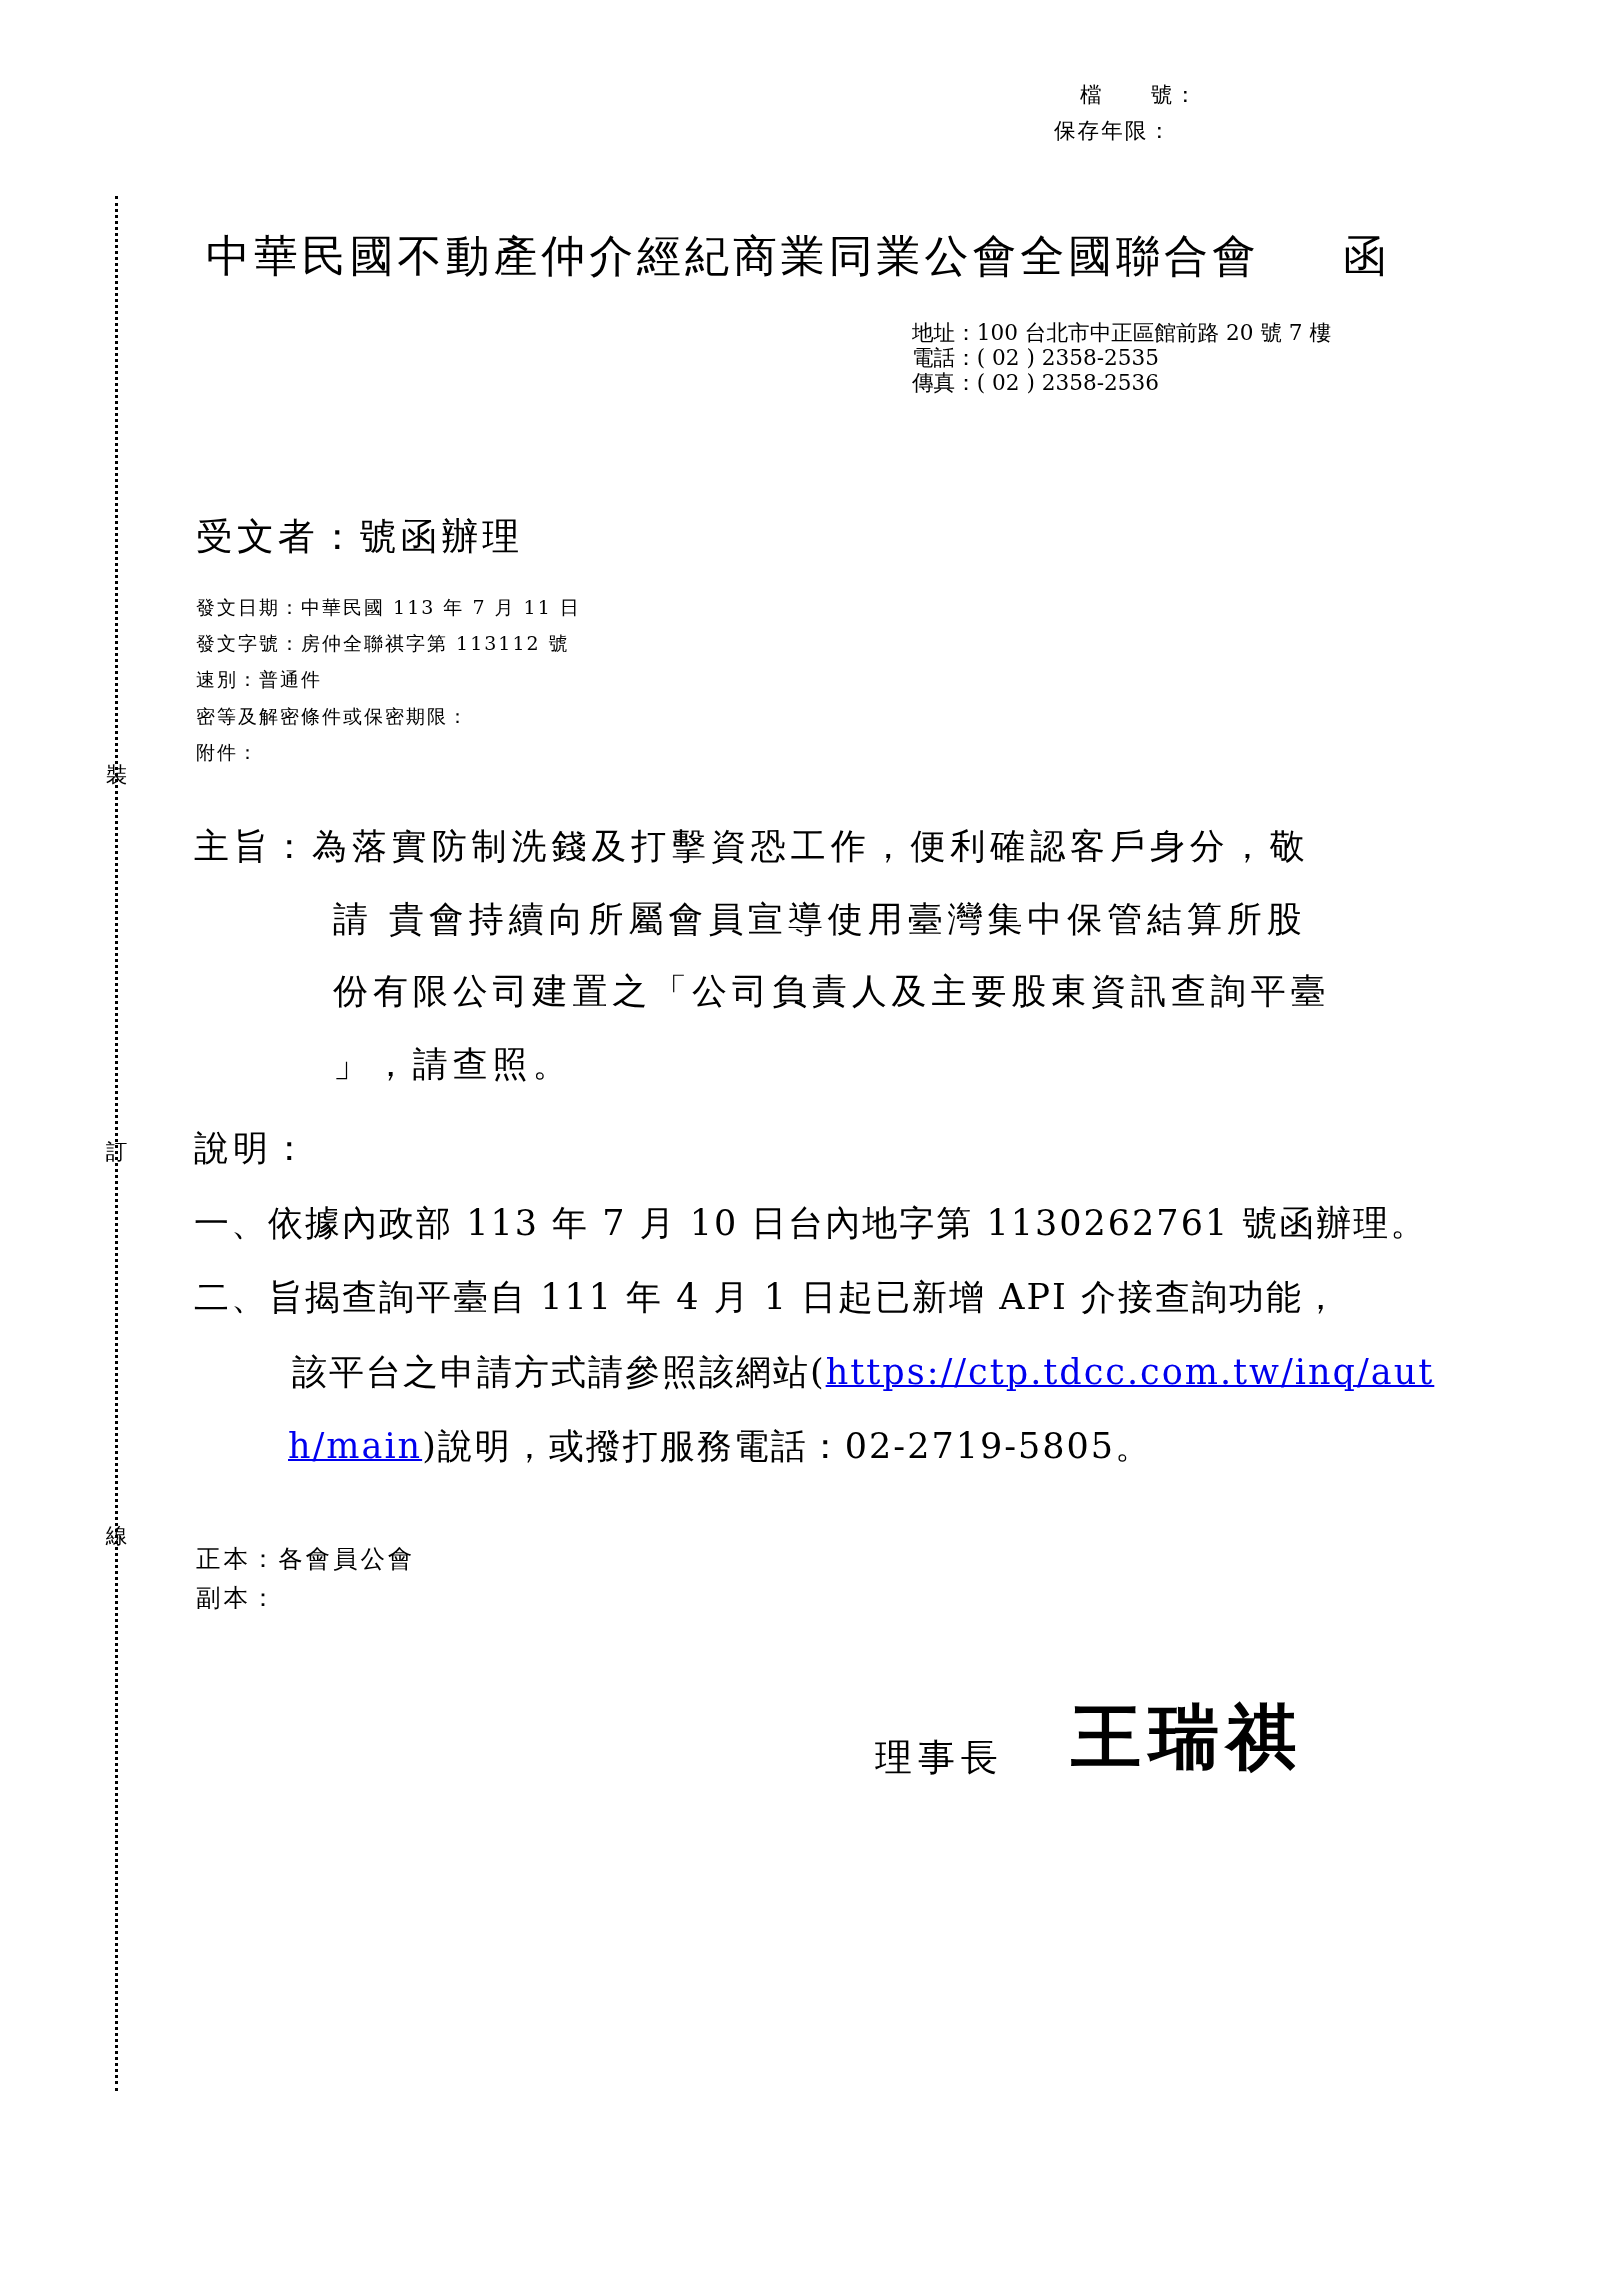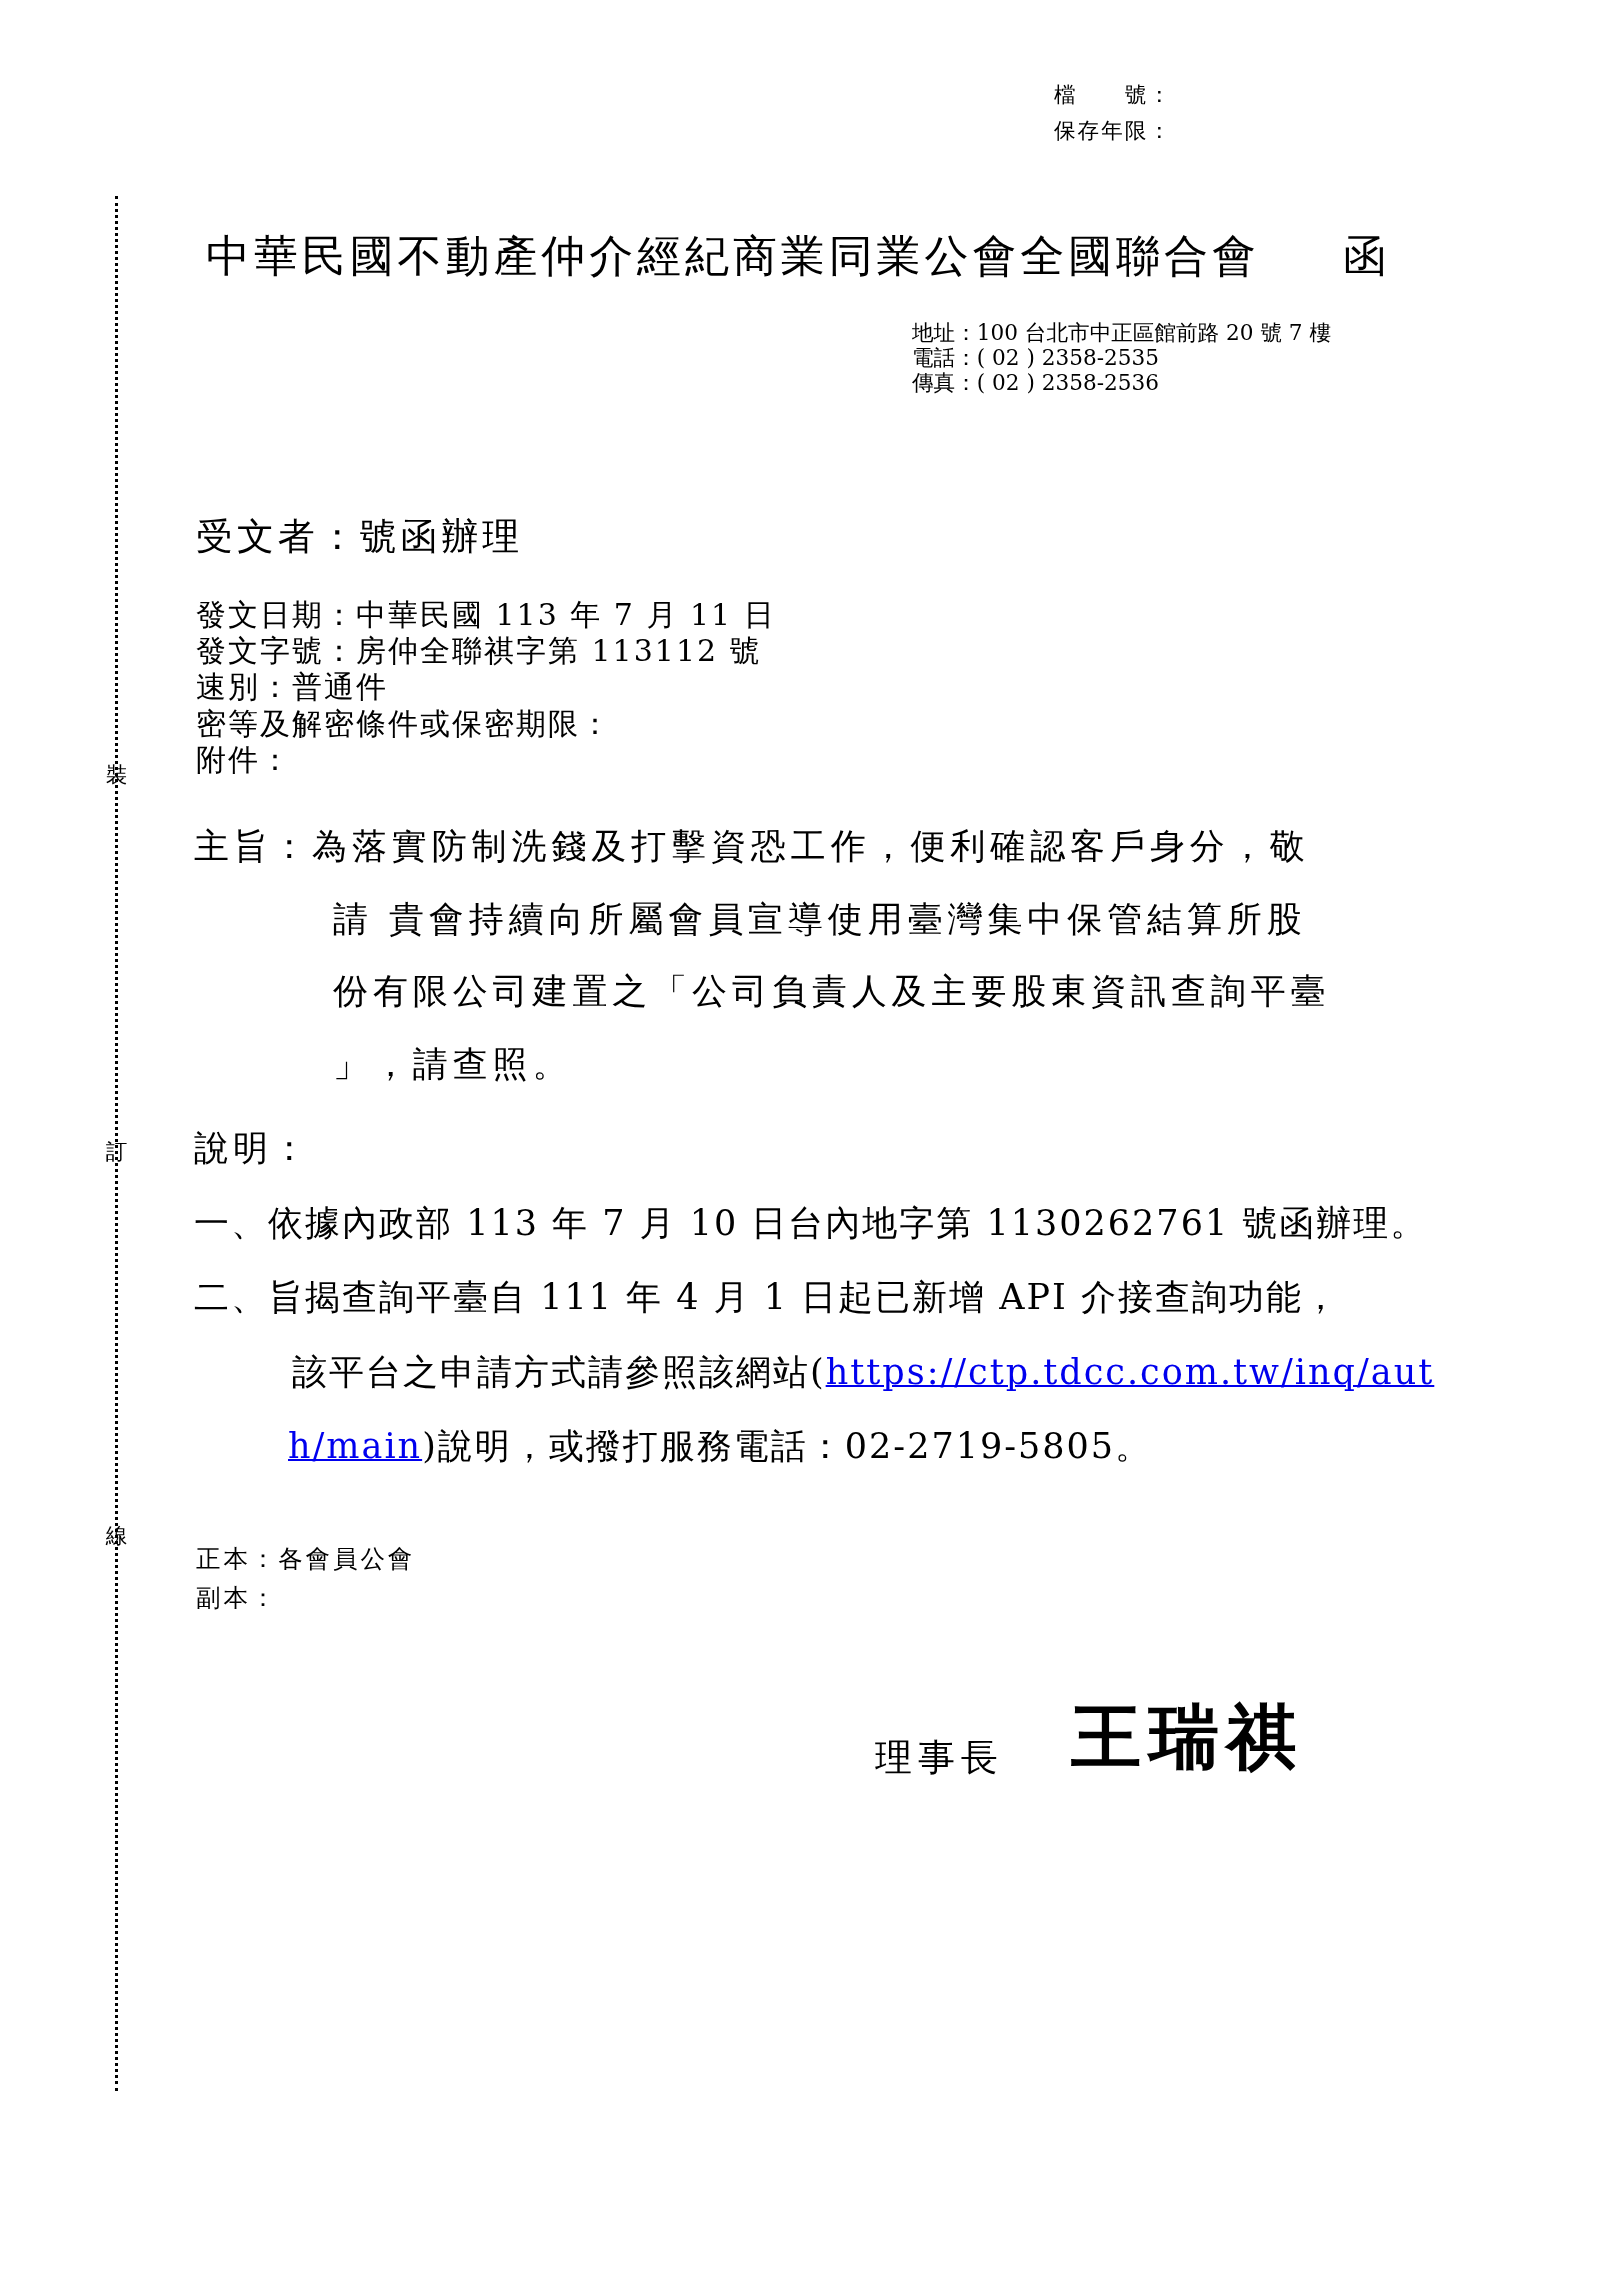"檔 號：" div.abs { margin-left: none -> 26px }
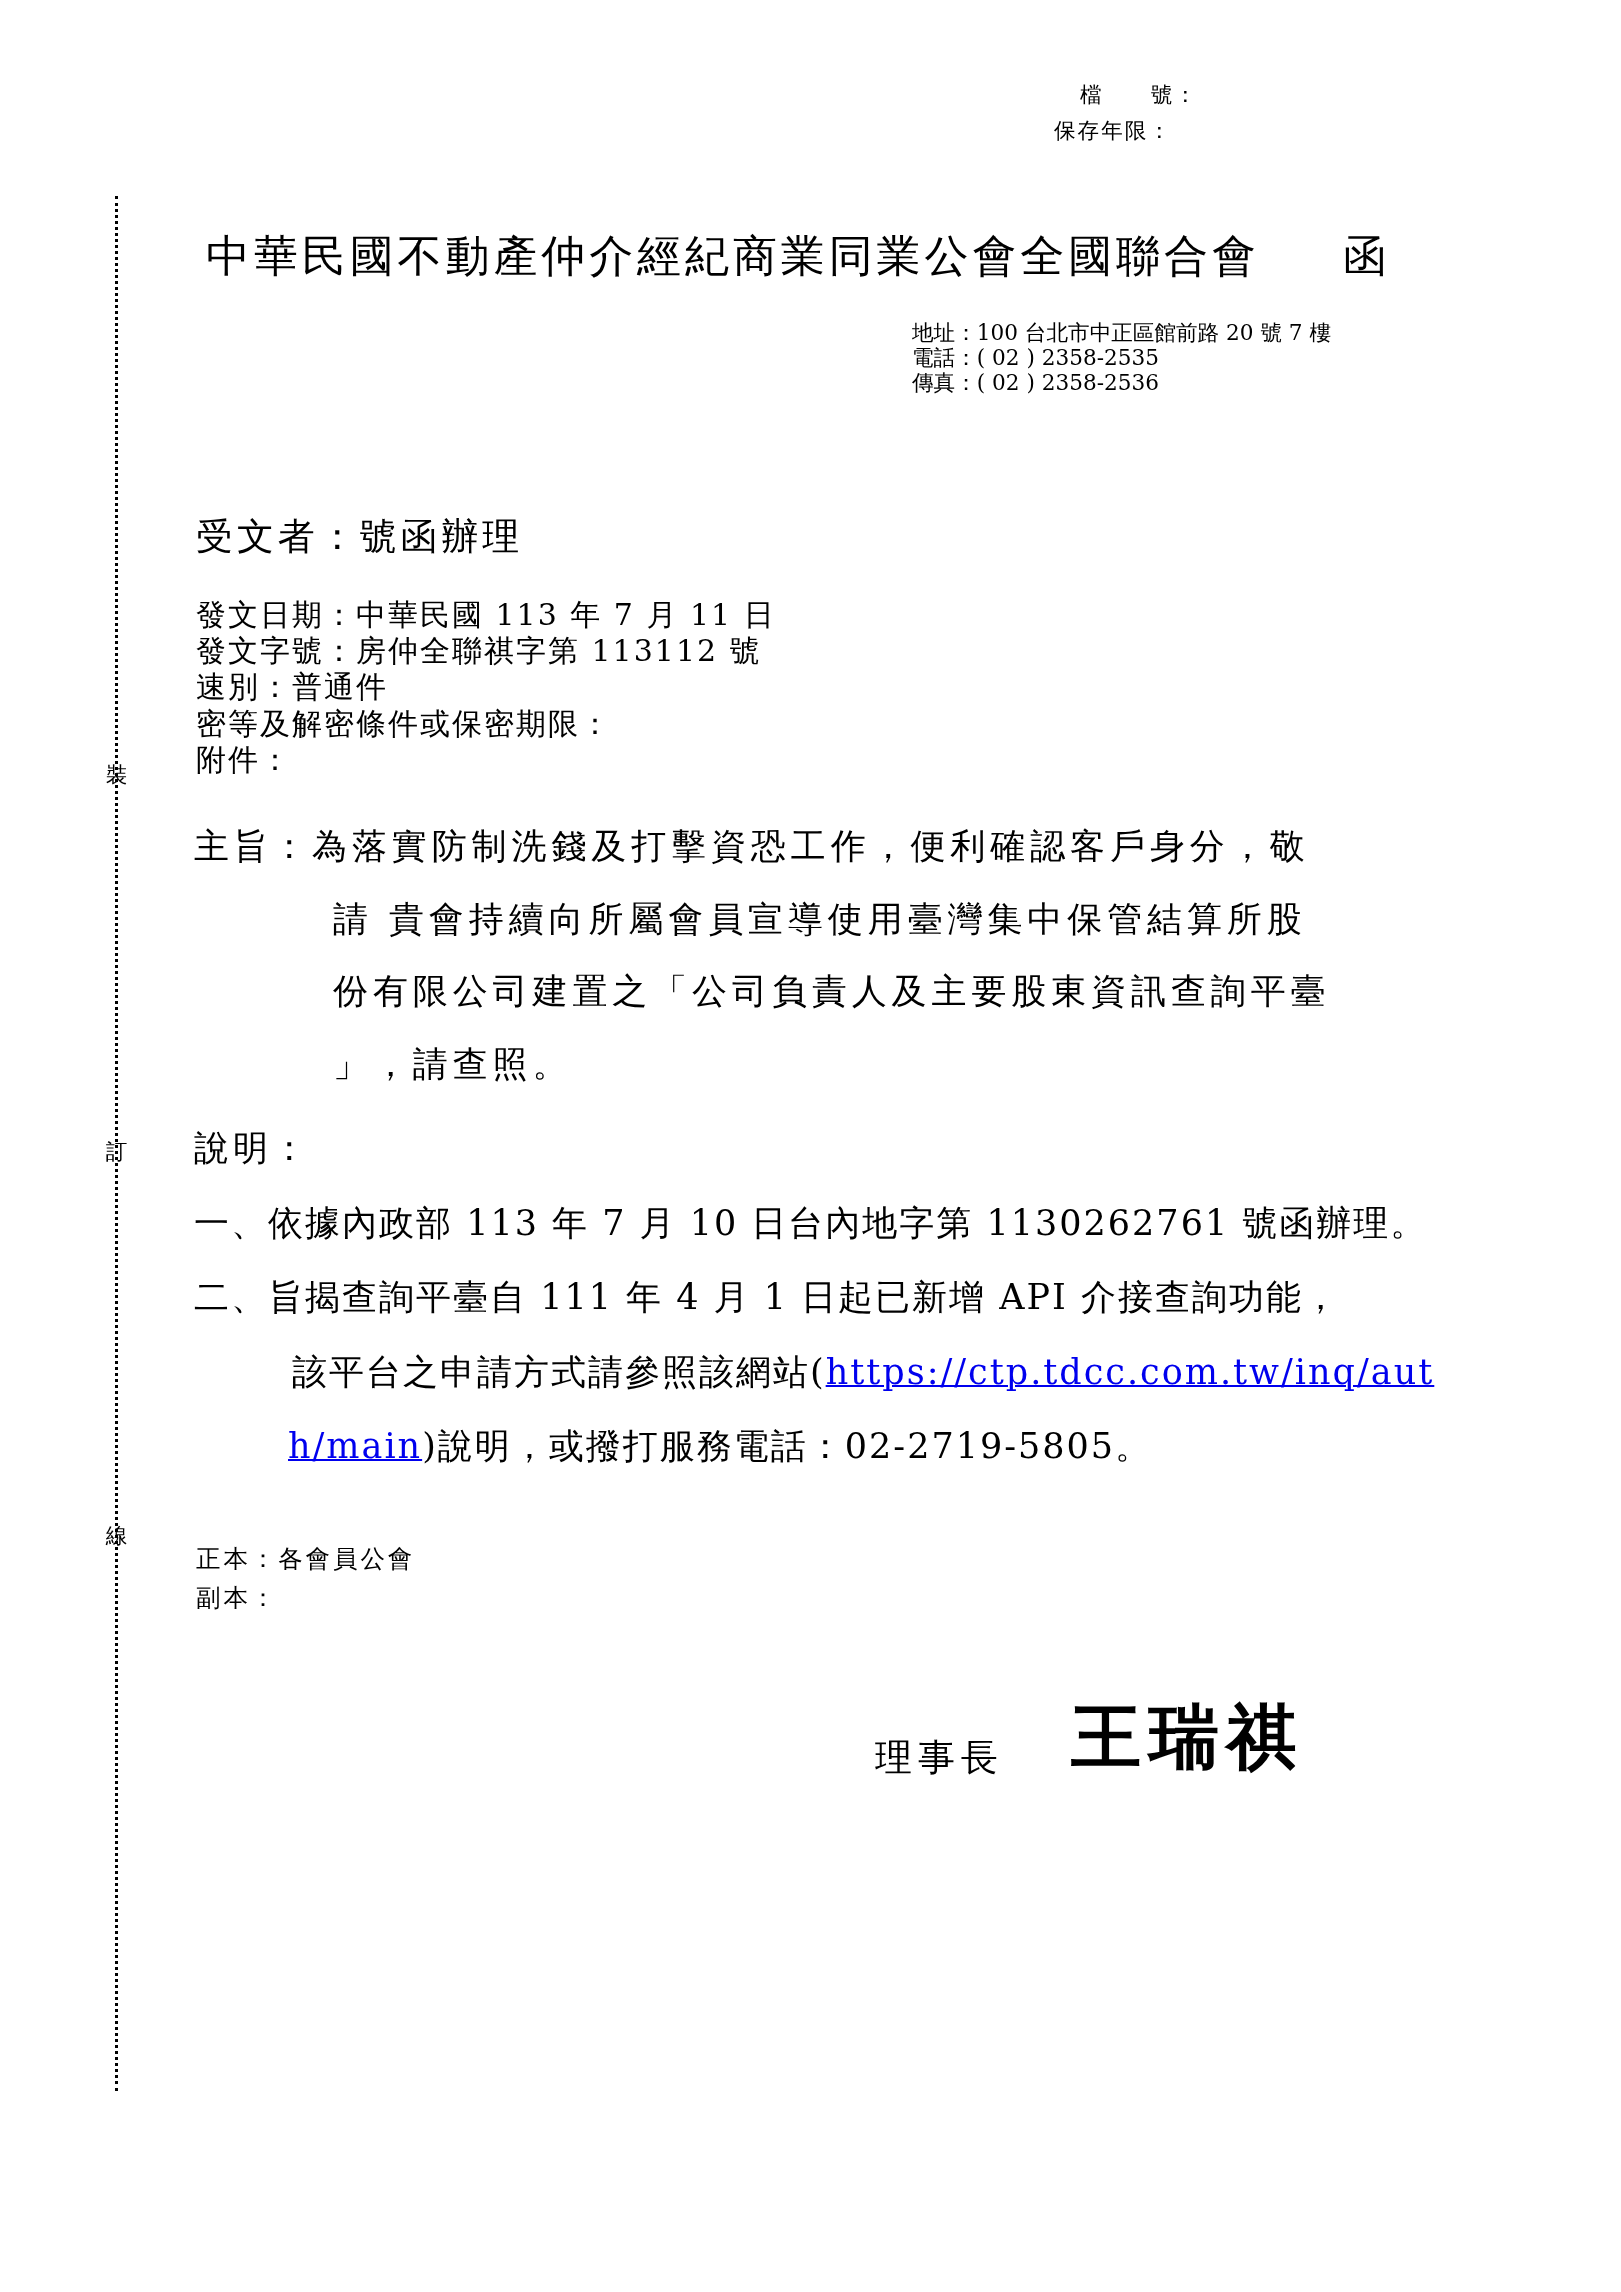"發文日期：中華民國 113 年 7 月" .meta { font-size: 30px -> 19px }
